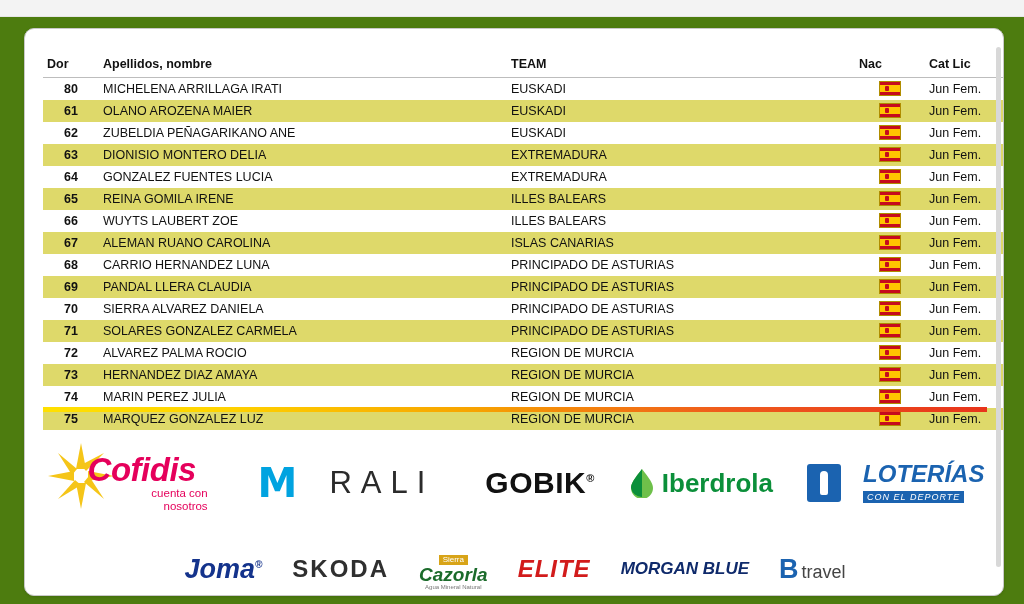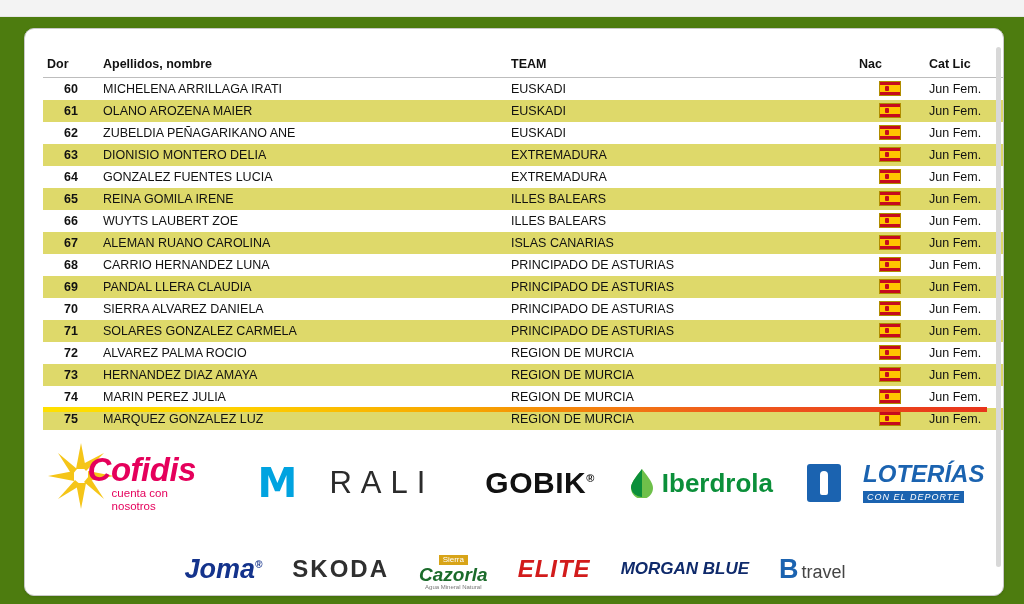"60" td.dor { text: 60 -> 80 }
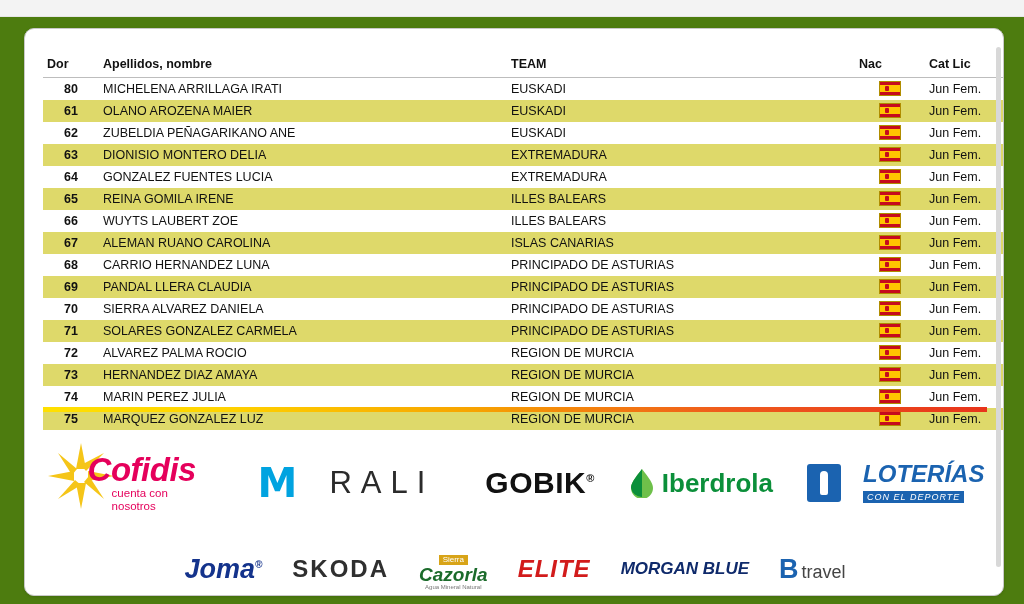"cuenta con" .cofidis .csub { text-align: left -> right }
